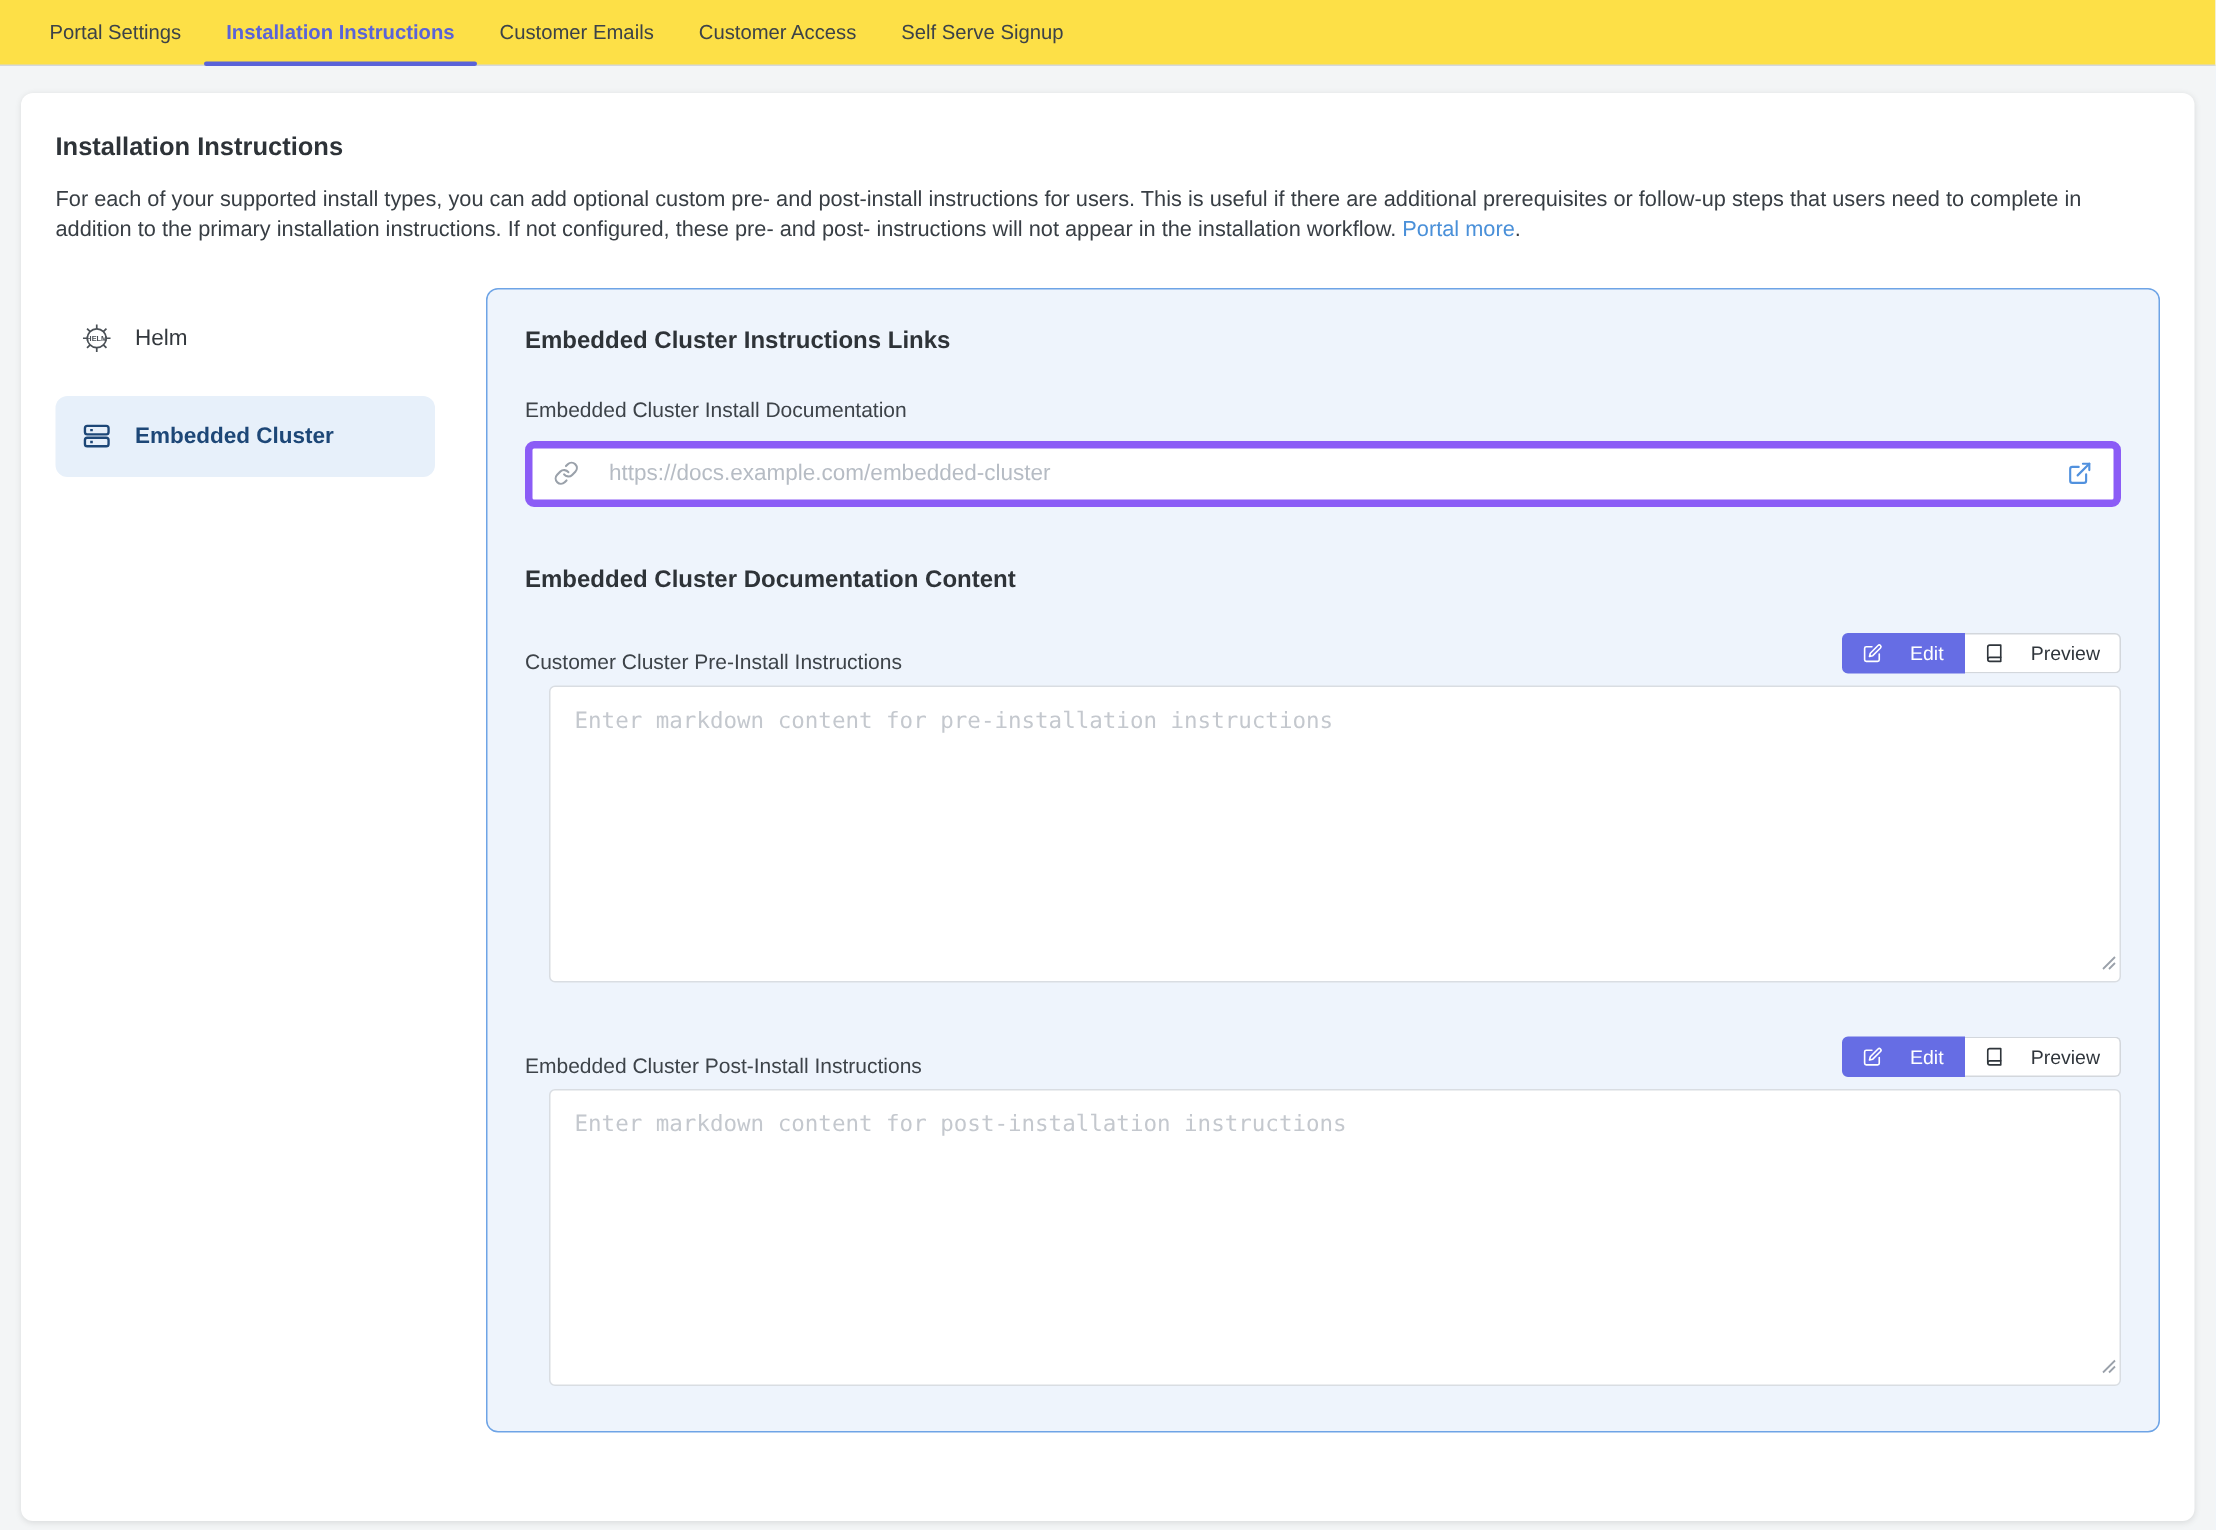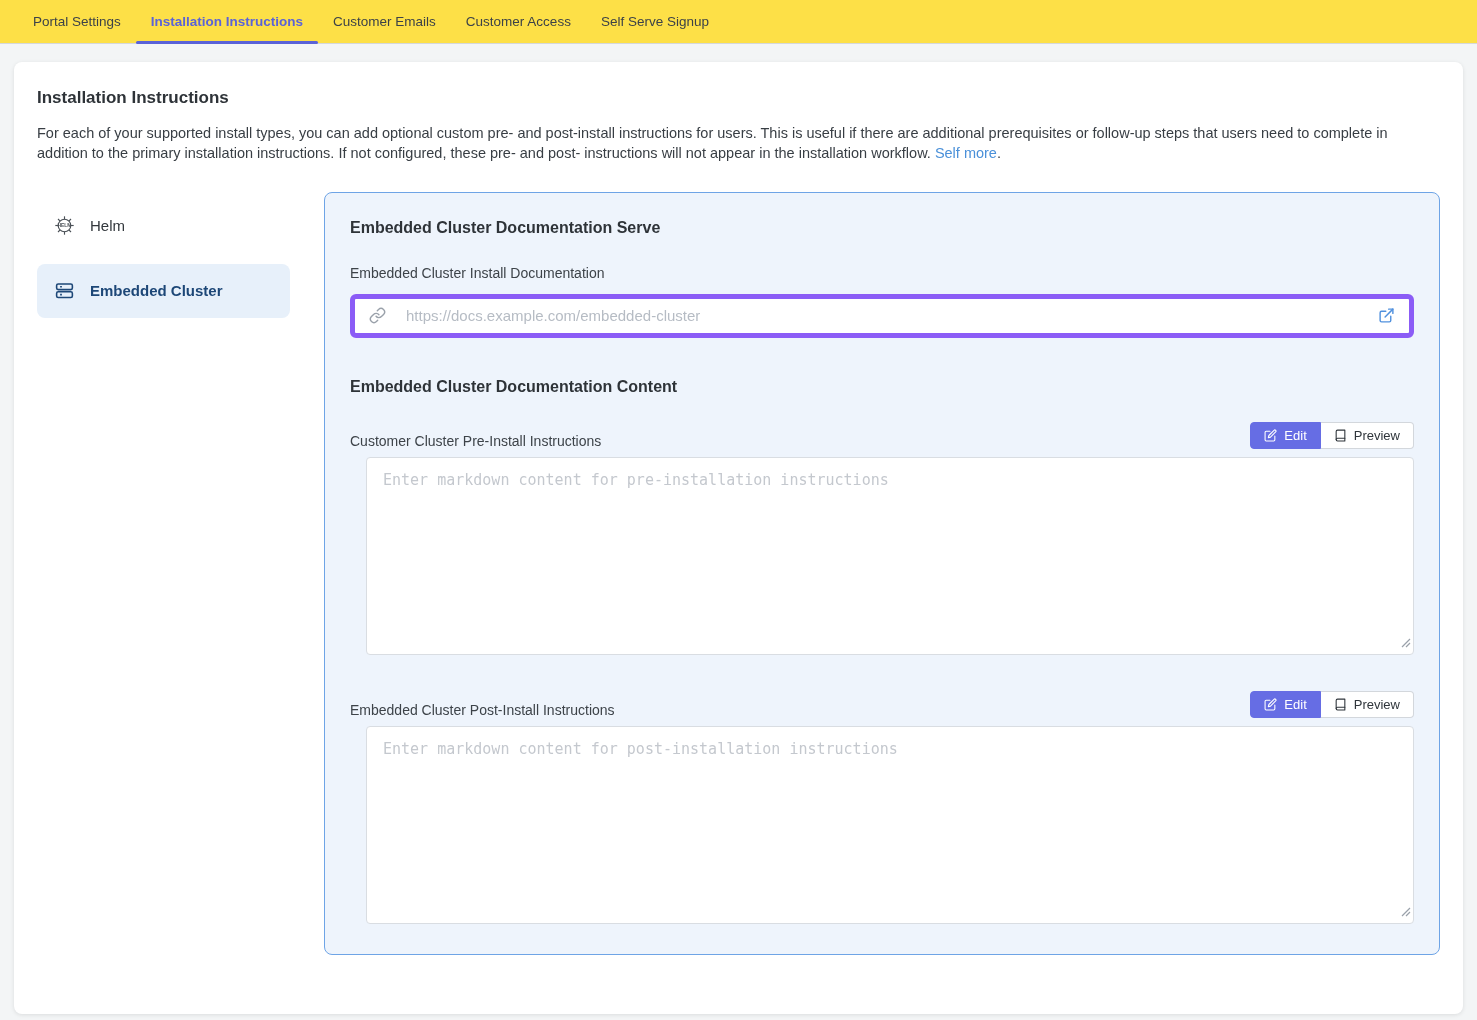"Self more" a.link { text: Self -> Portal }
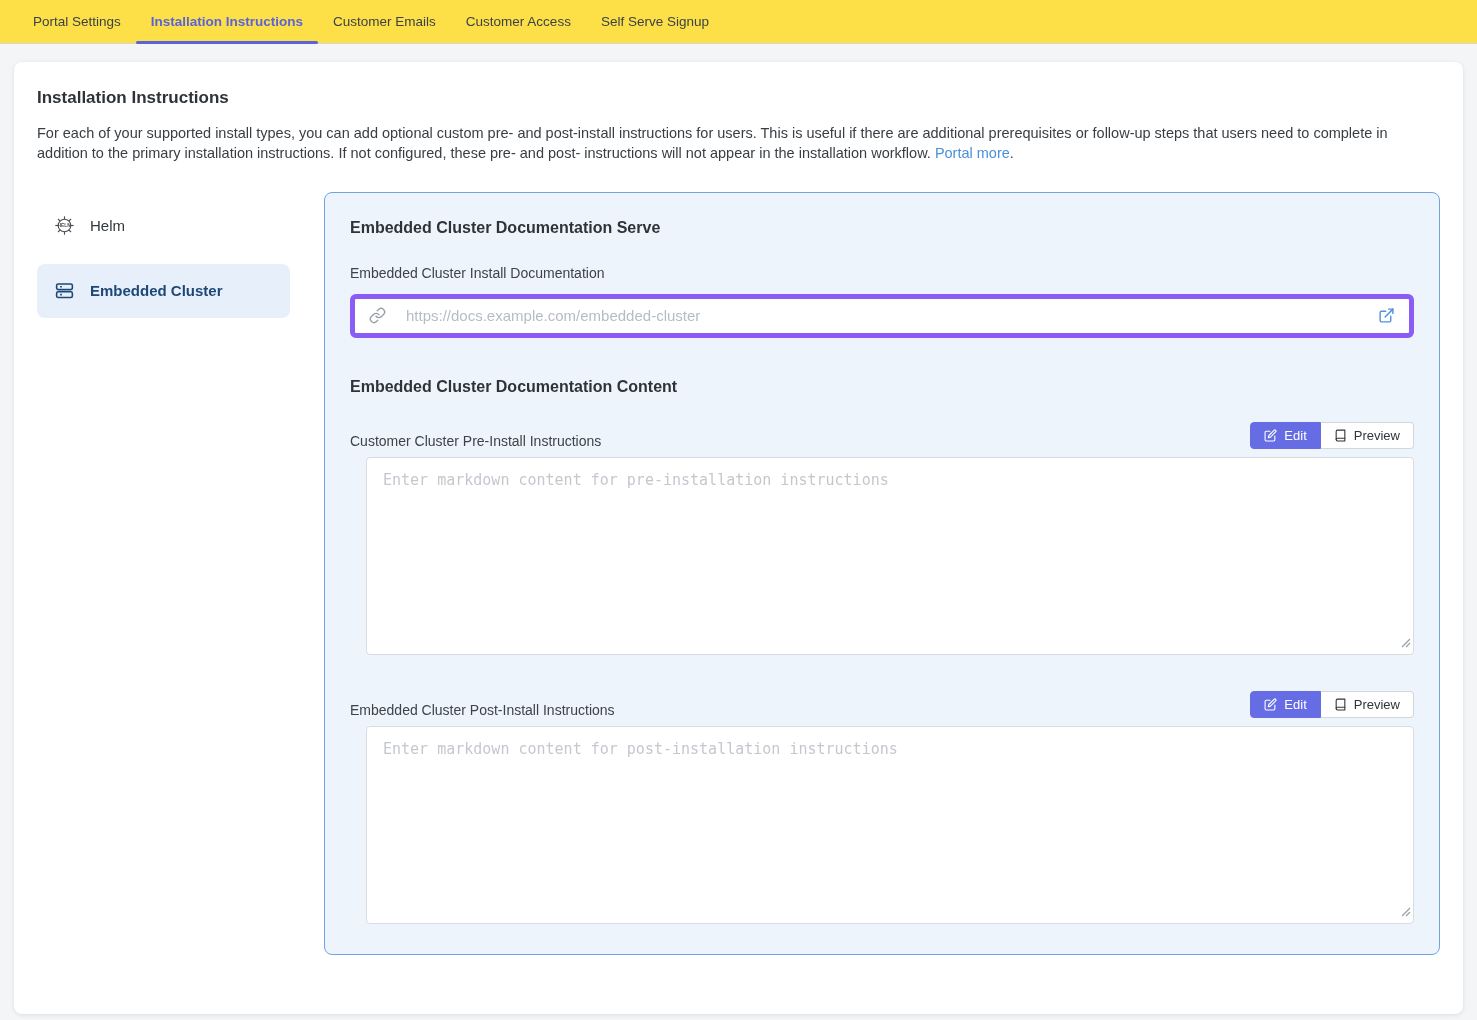"Embedded Cluster Documentation Serve" h2.panel-heading { text: Documentation Serve -> Instructions Links }
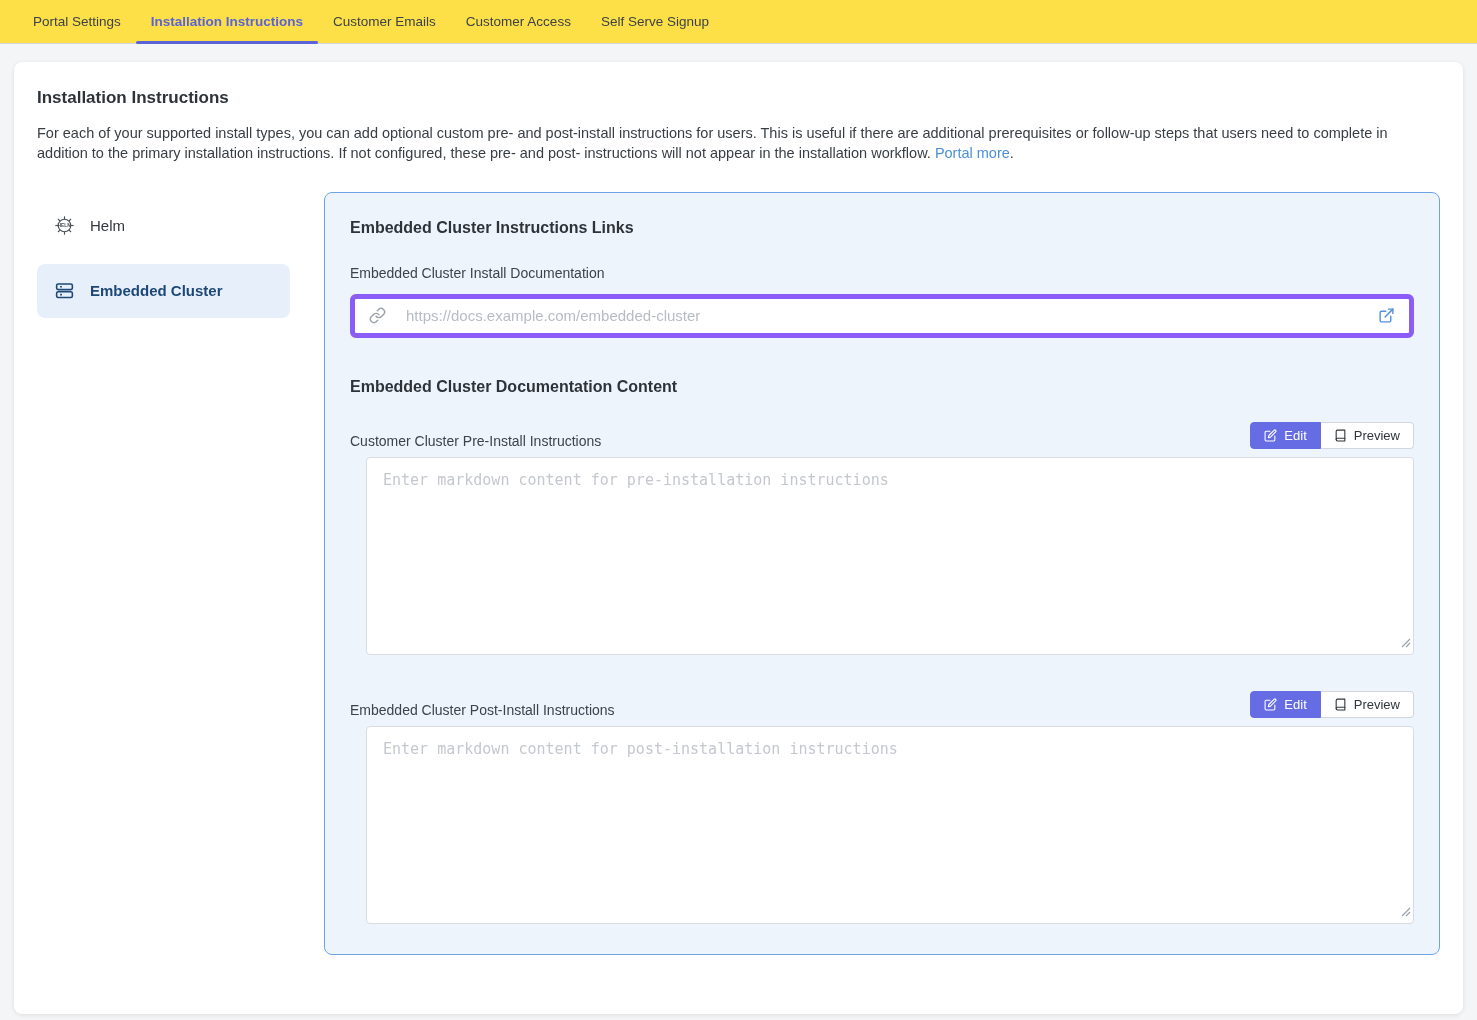"Edit" .btn { gap: 7px -> 18px }
